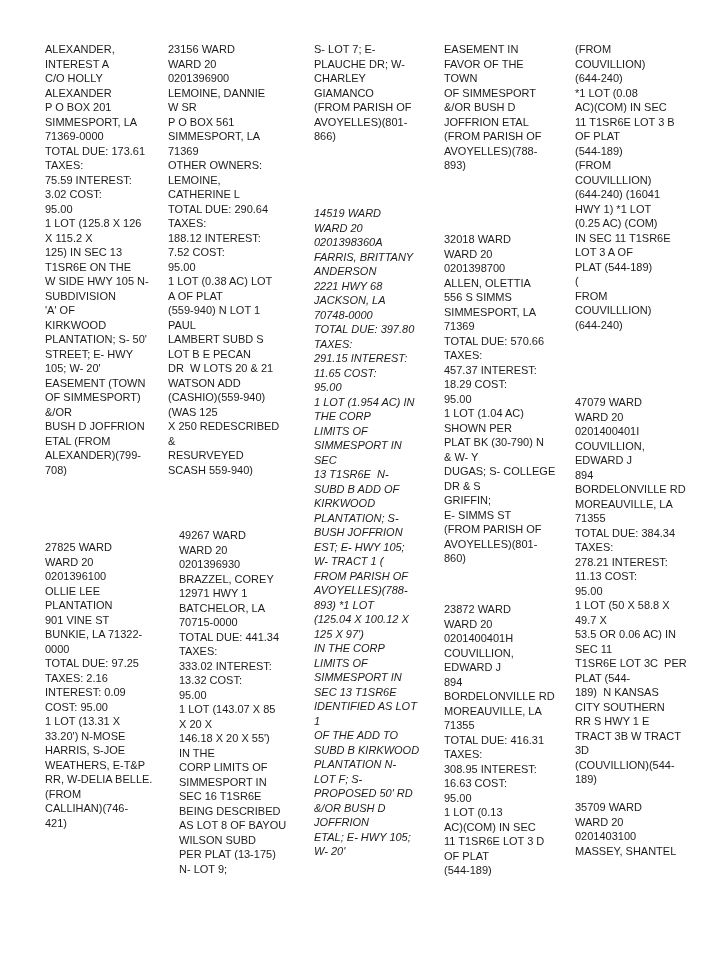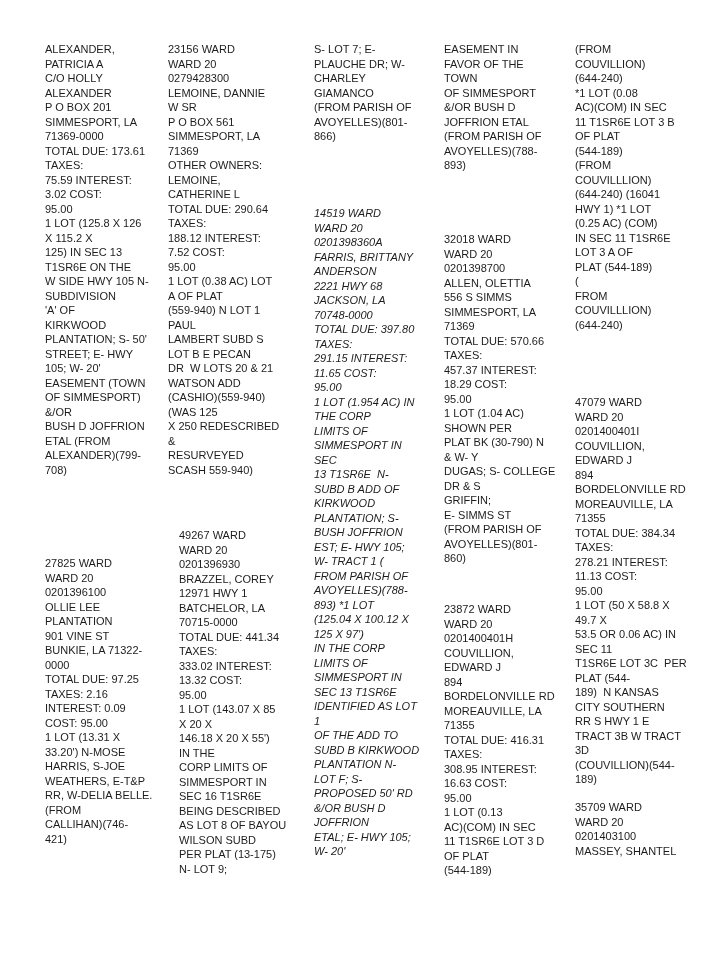"PATRICIA A" div.line { text: PATRICIA -> INTEREST }
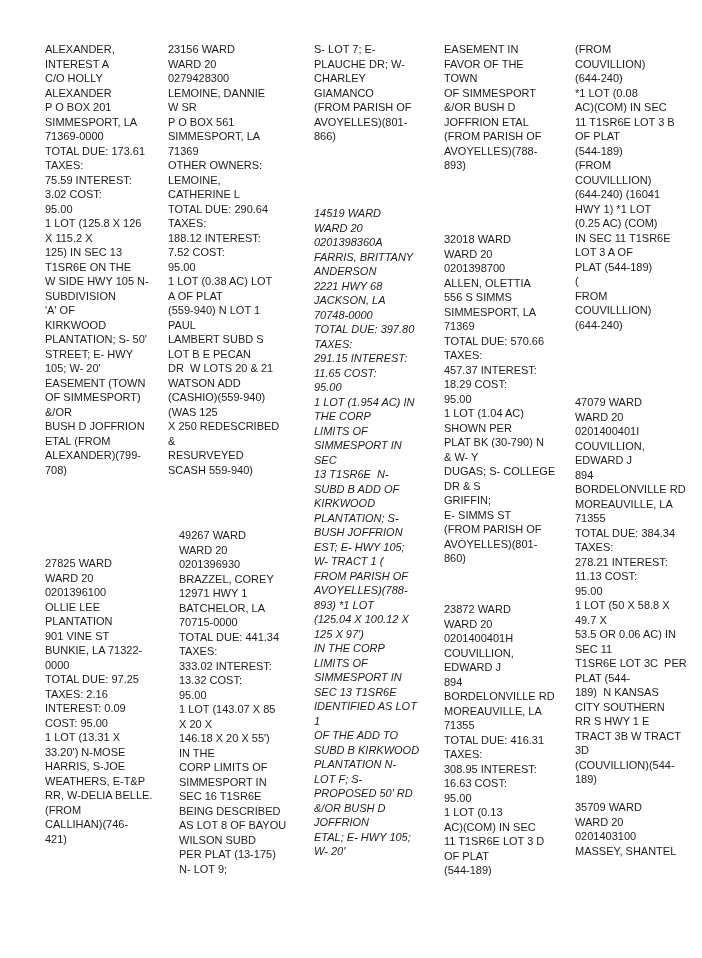"0279428300" div.line { text: 0279428300 -> 0201396900 }
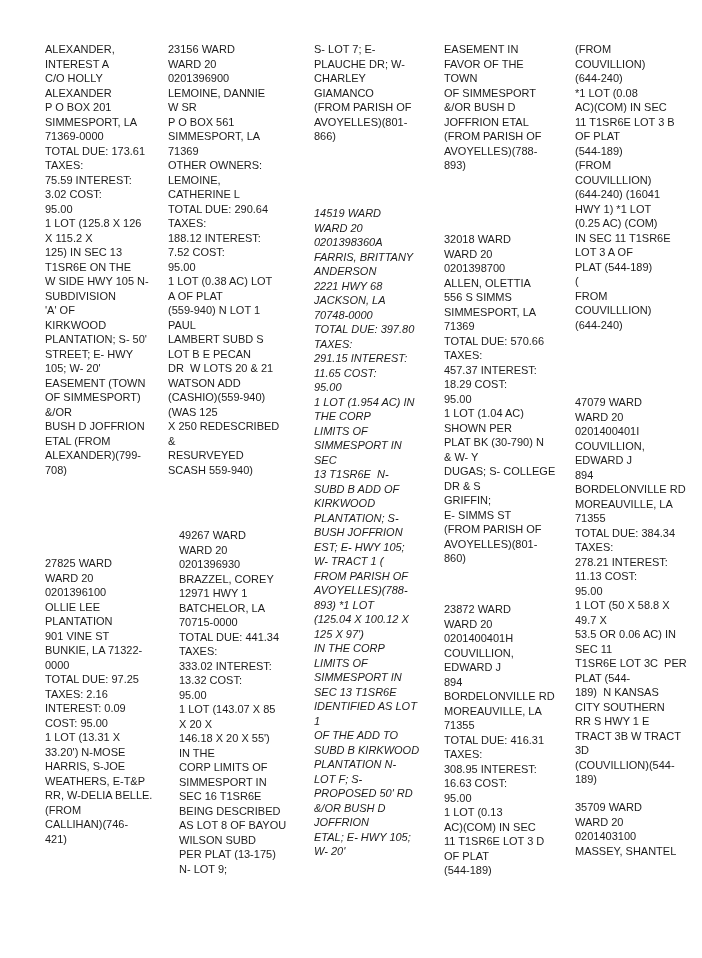"27825 WARD" div.block { top: 556px -> 540px }
